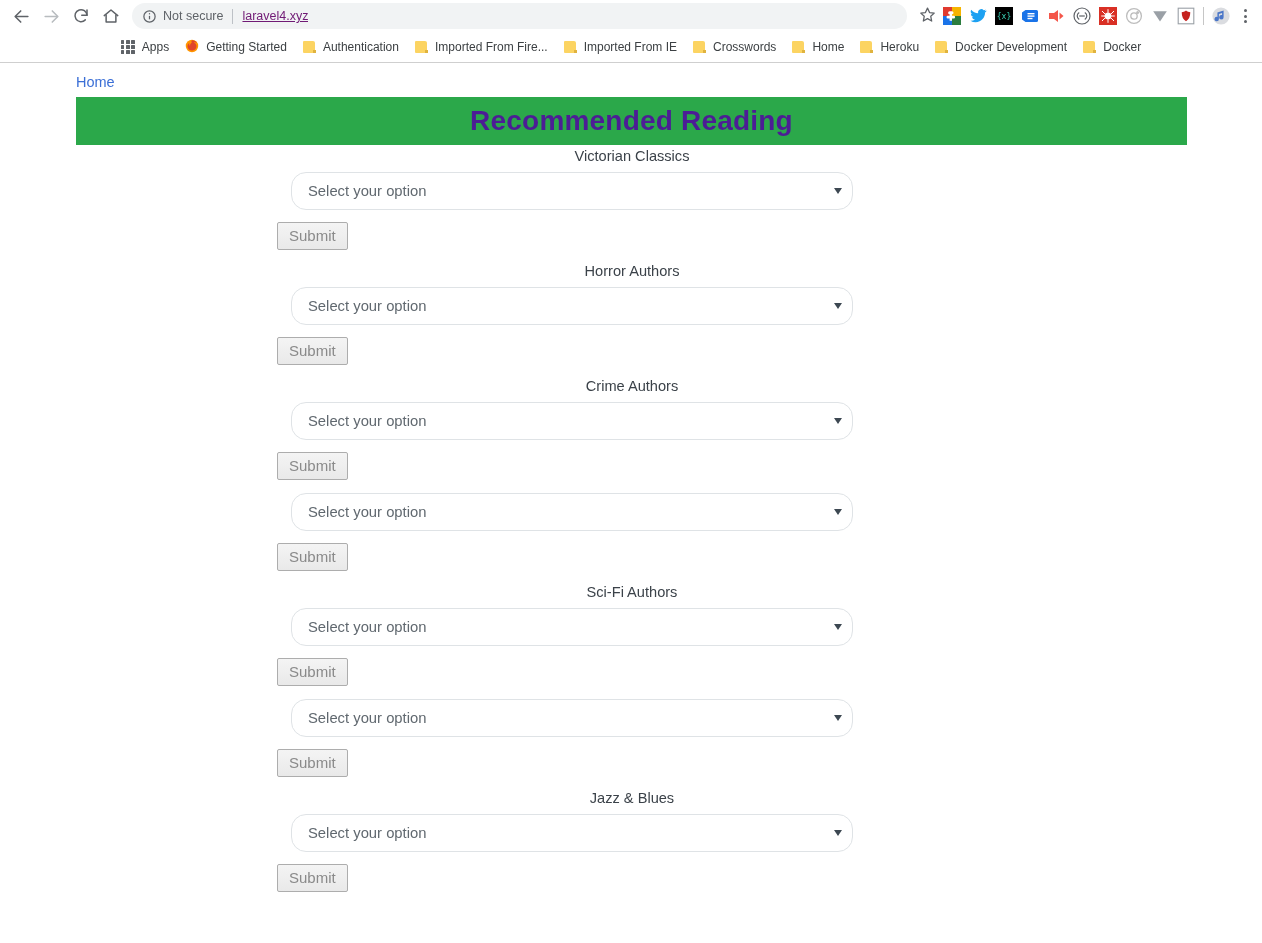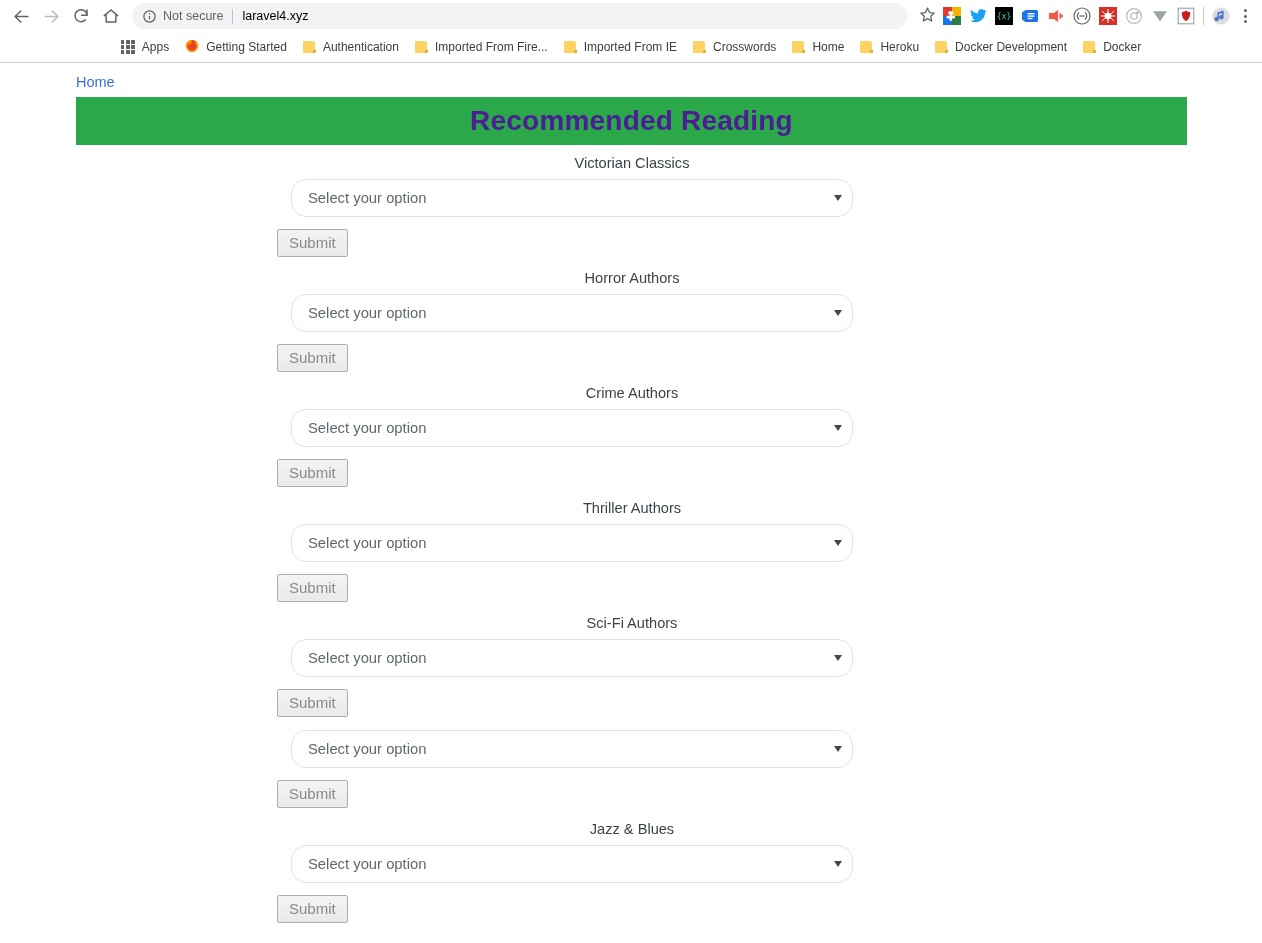"laravel4.xyz" .omni-url { color: #000000 -> #701a75; text-decoration: none -> underline }
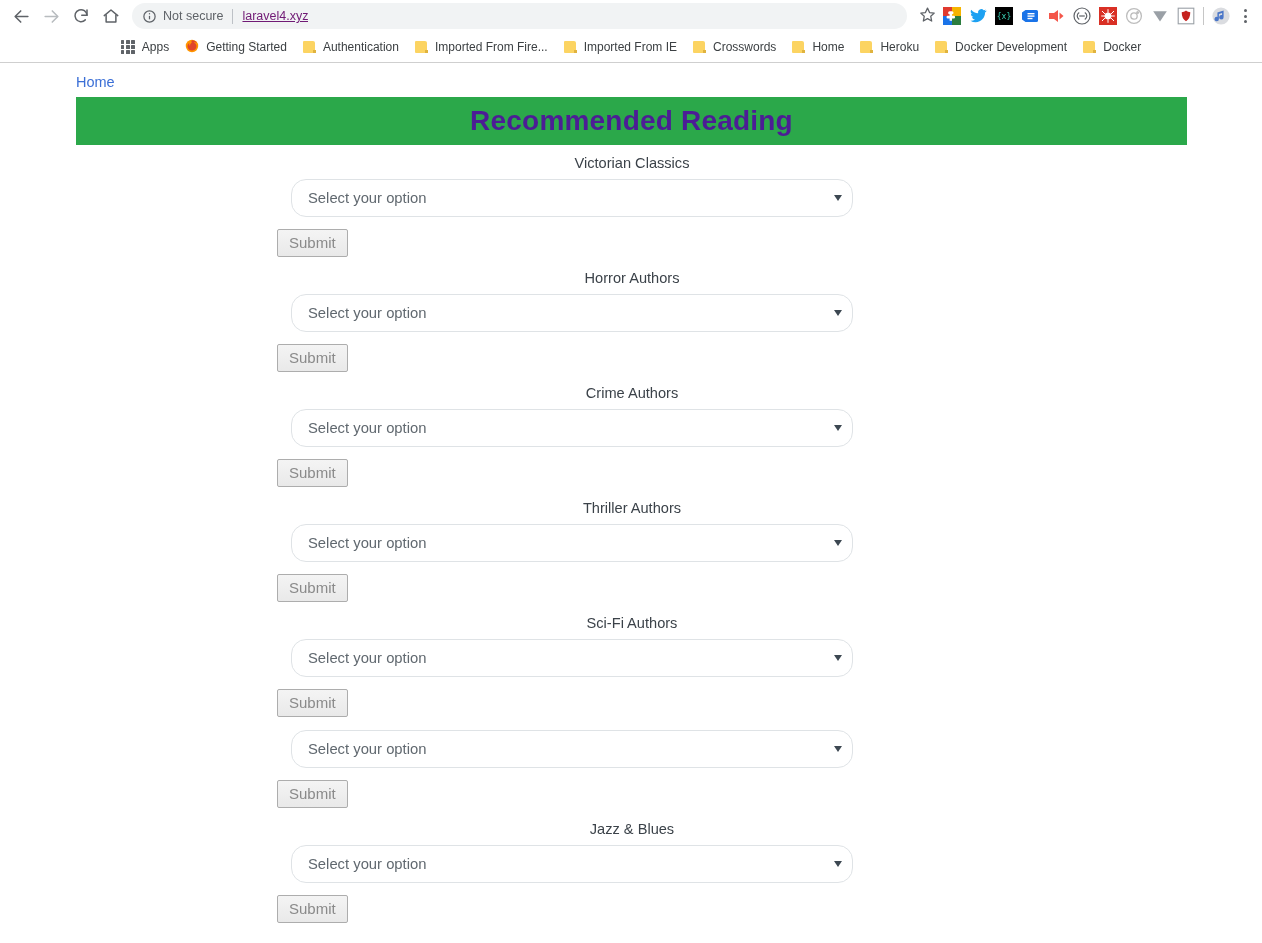"Victorian Classics" .form-list { padding-top: 10px -> 3px }
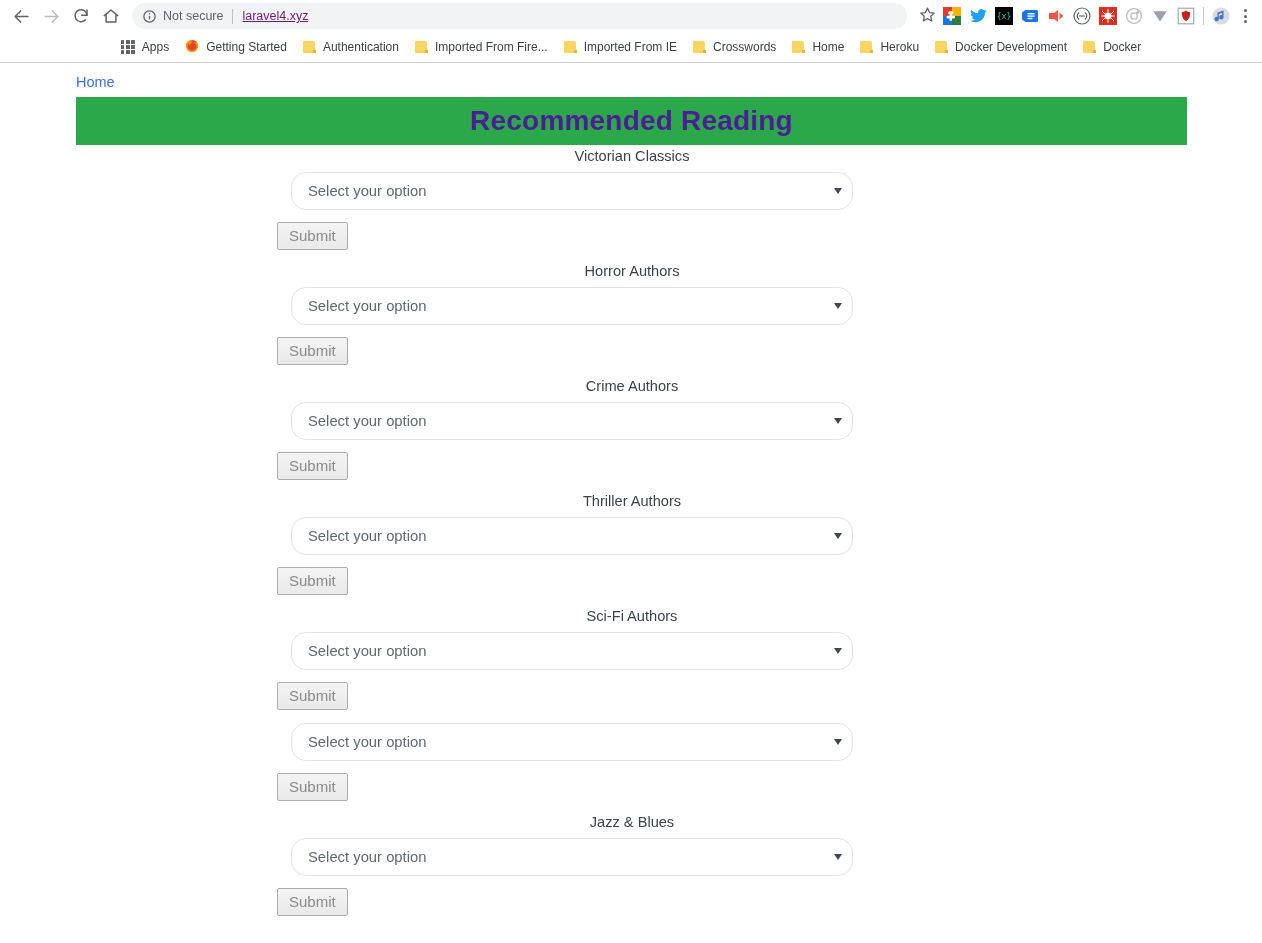"Thriller Authors" div.block-label { html: <div>Thriller Authors</div> -> none }
